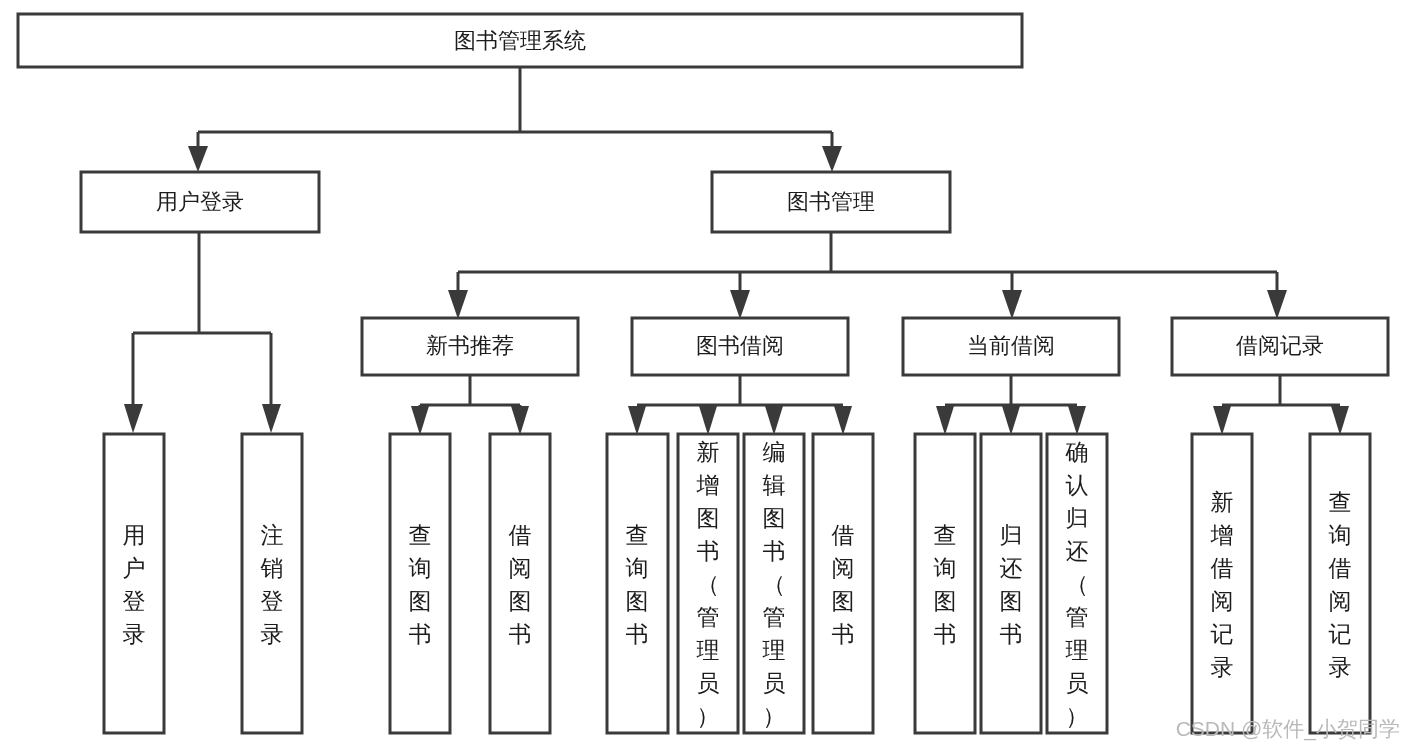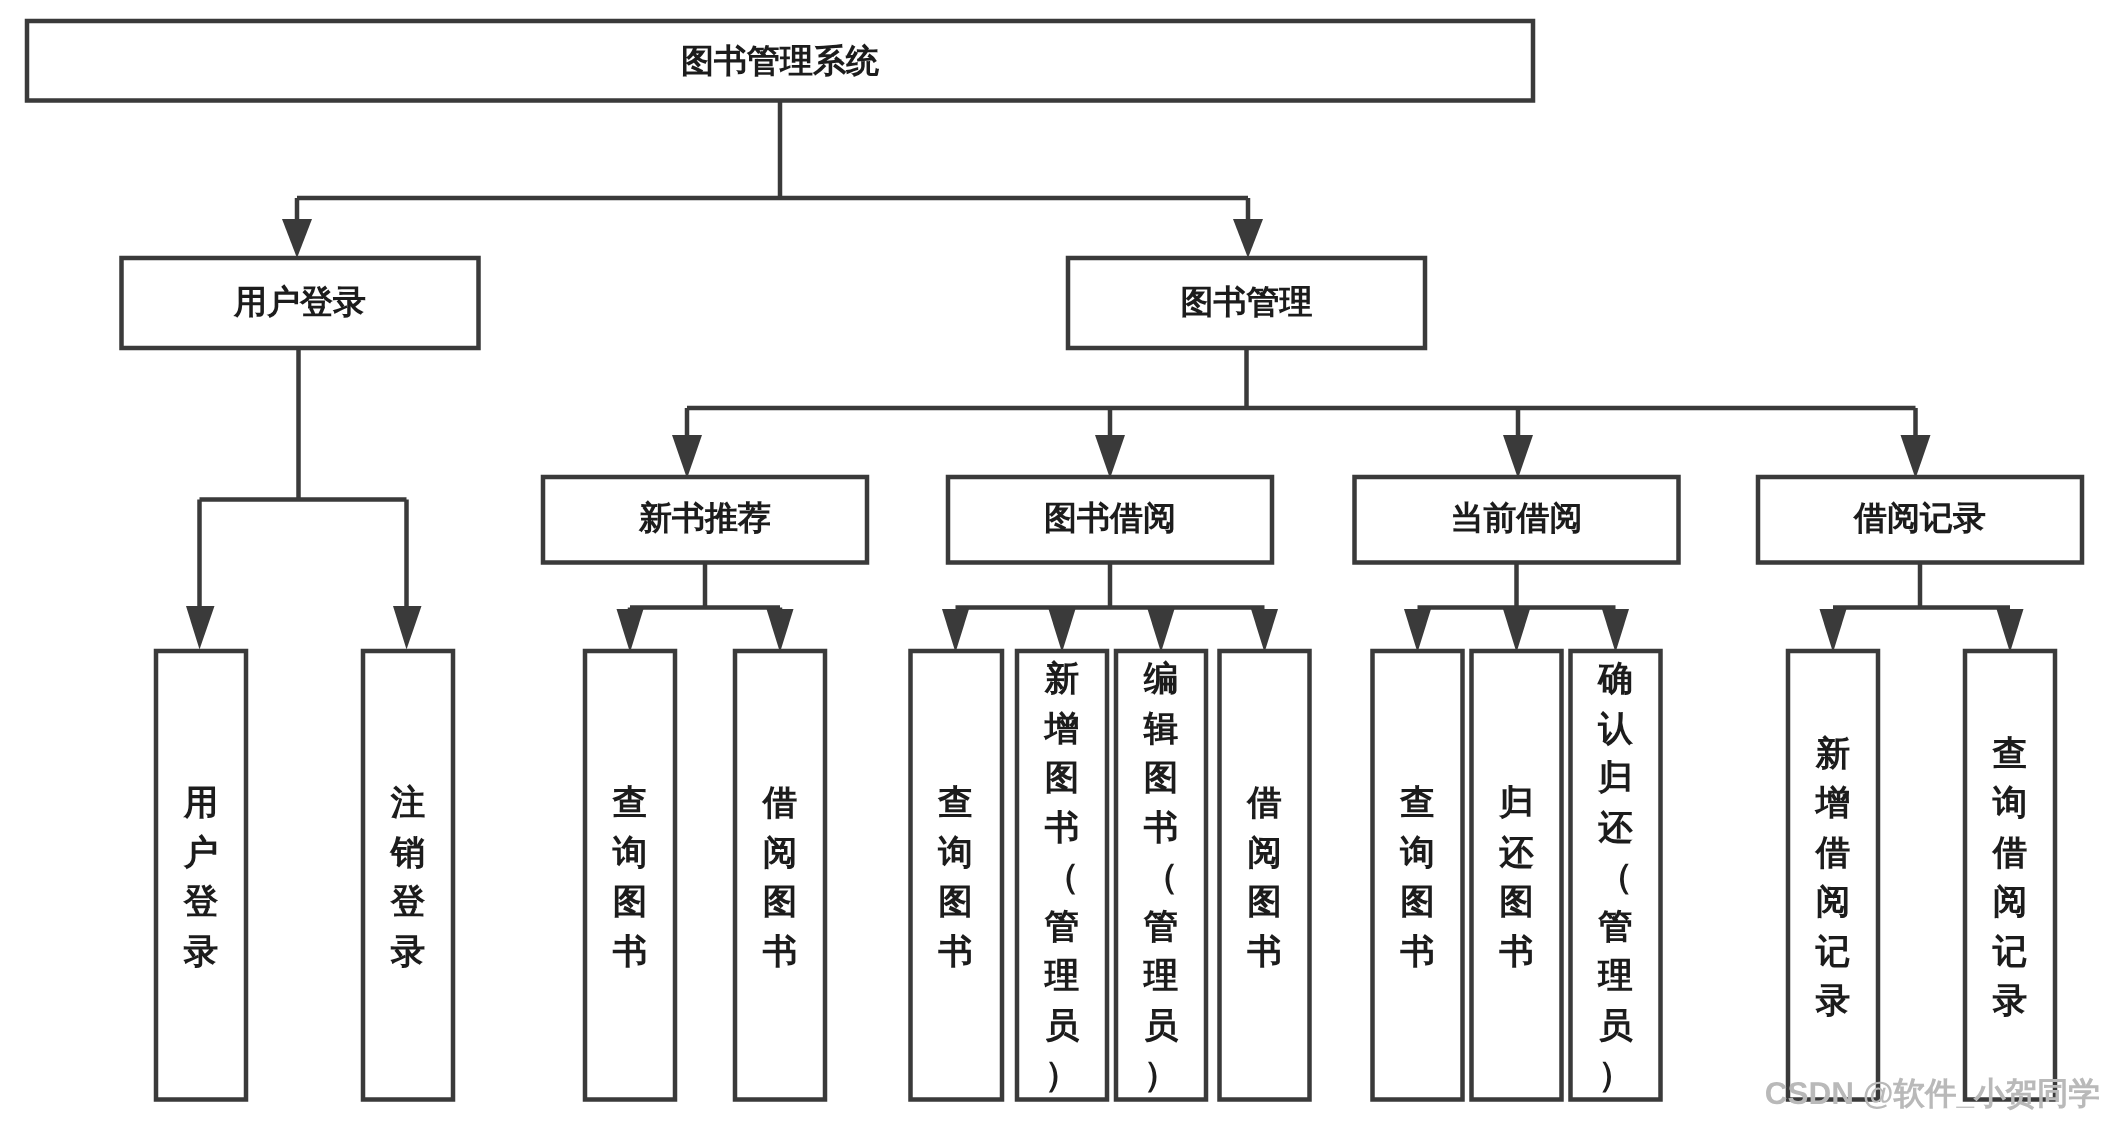"图书管理系统" #diagram-root { font-weight: bold -> none }
